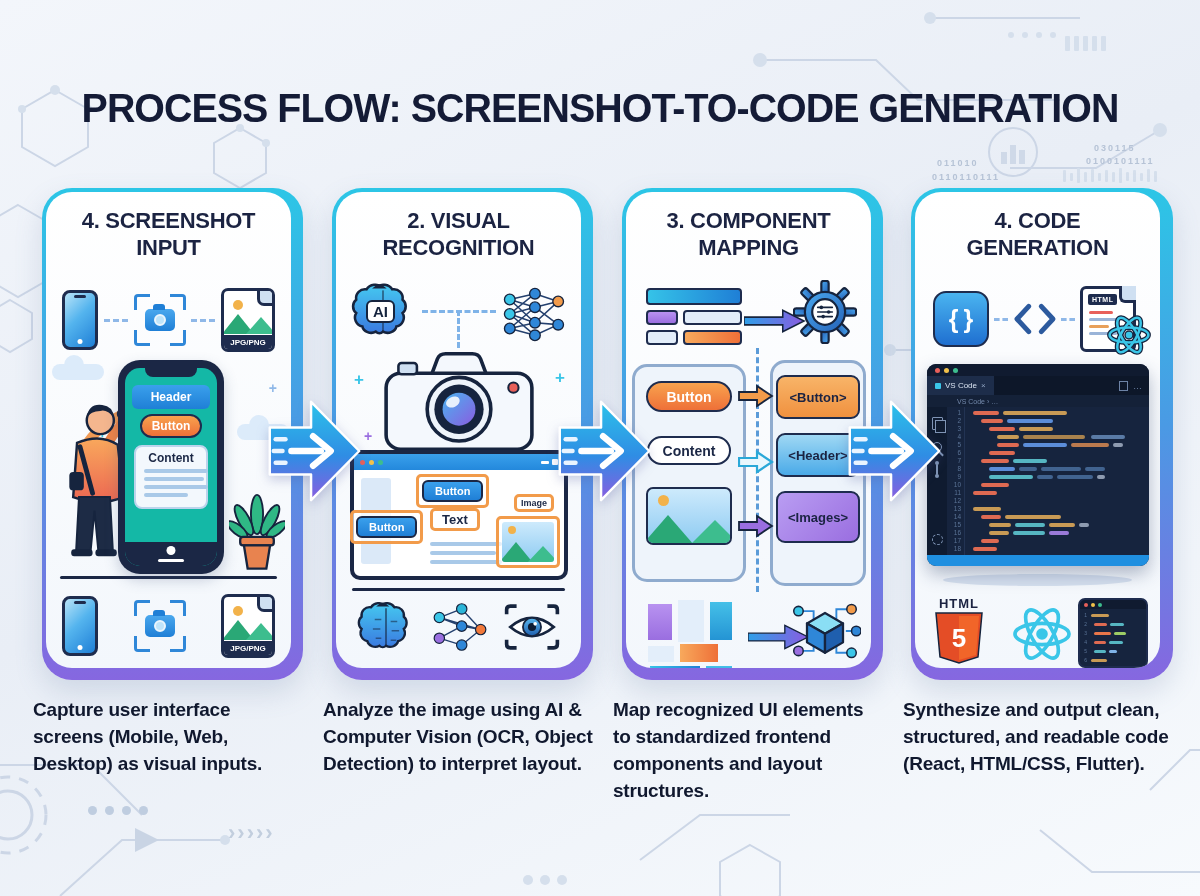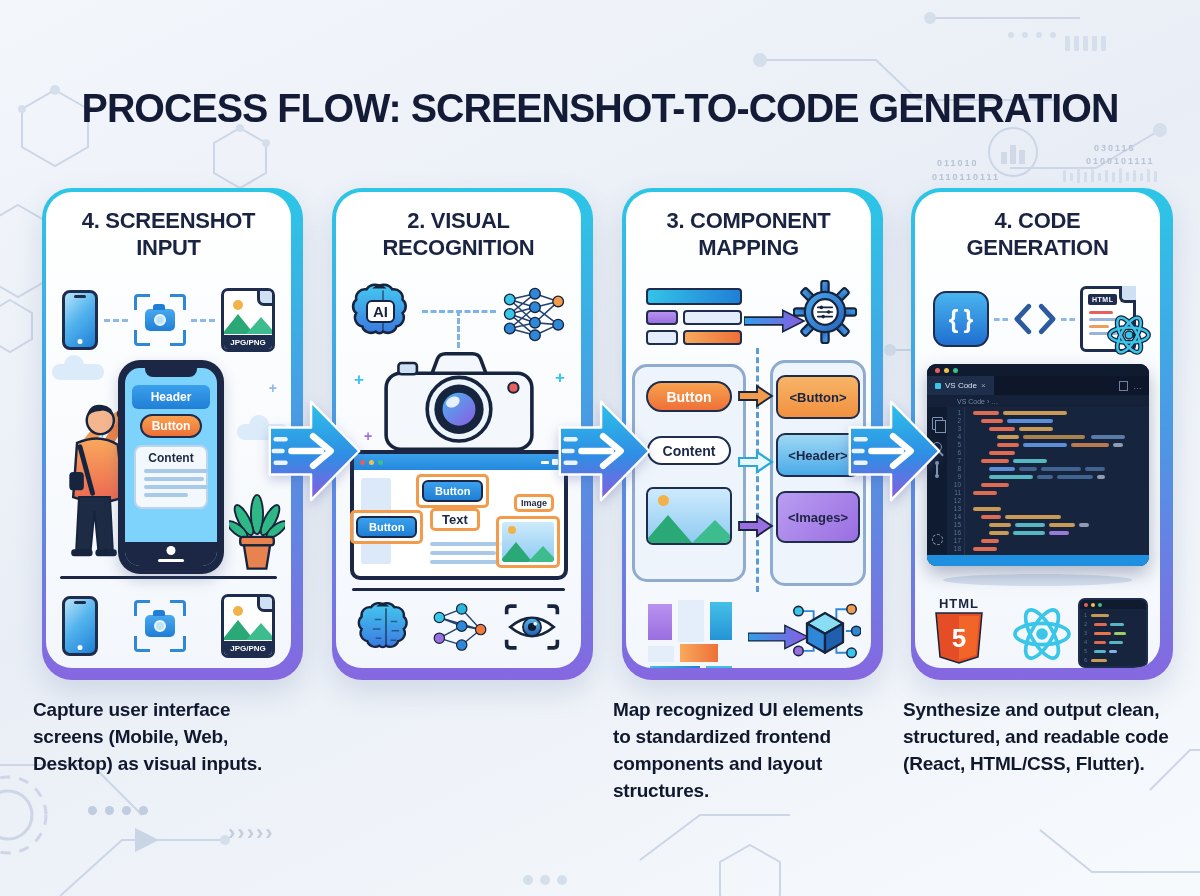"Header" .screen { background: #7dd3fc -> #14b8a6 }
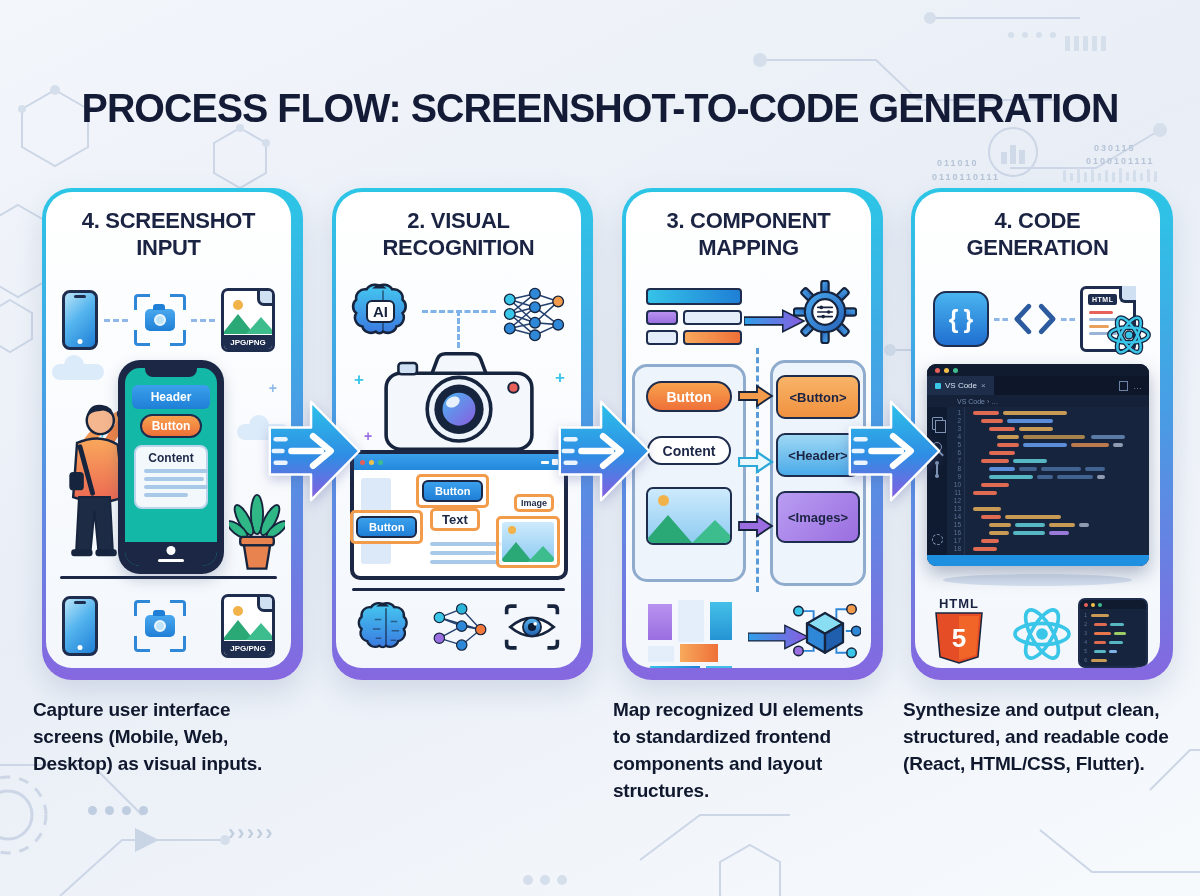"Analyze the image using AI" div.desc { html: none -> <div>Analyze the image using AI &amp; Computer Vision (OCR, Object Detection) to interpret layout.</div> }
